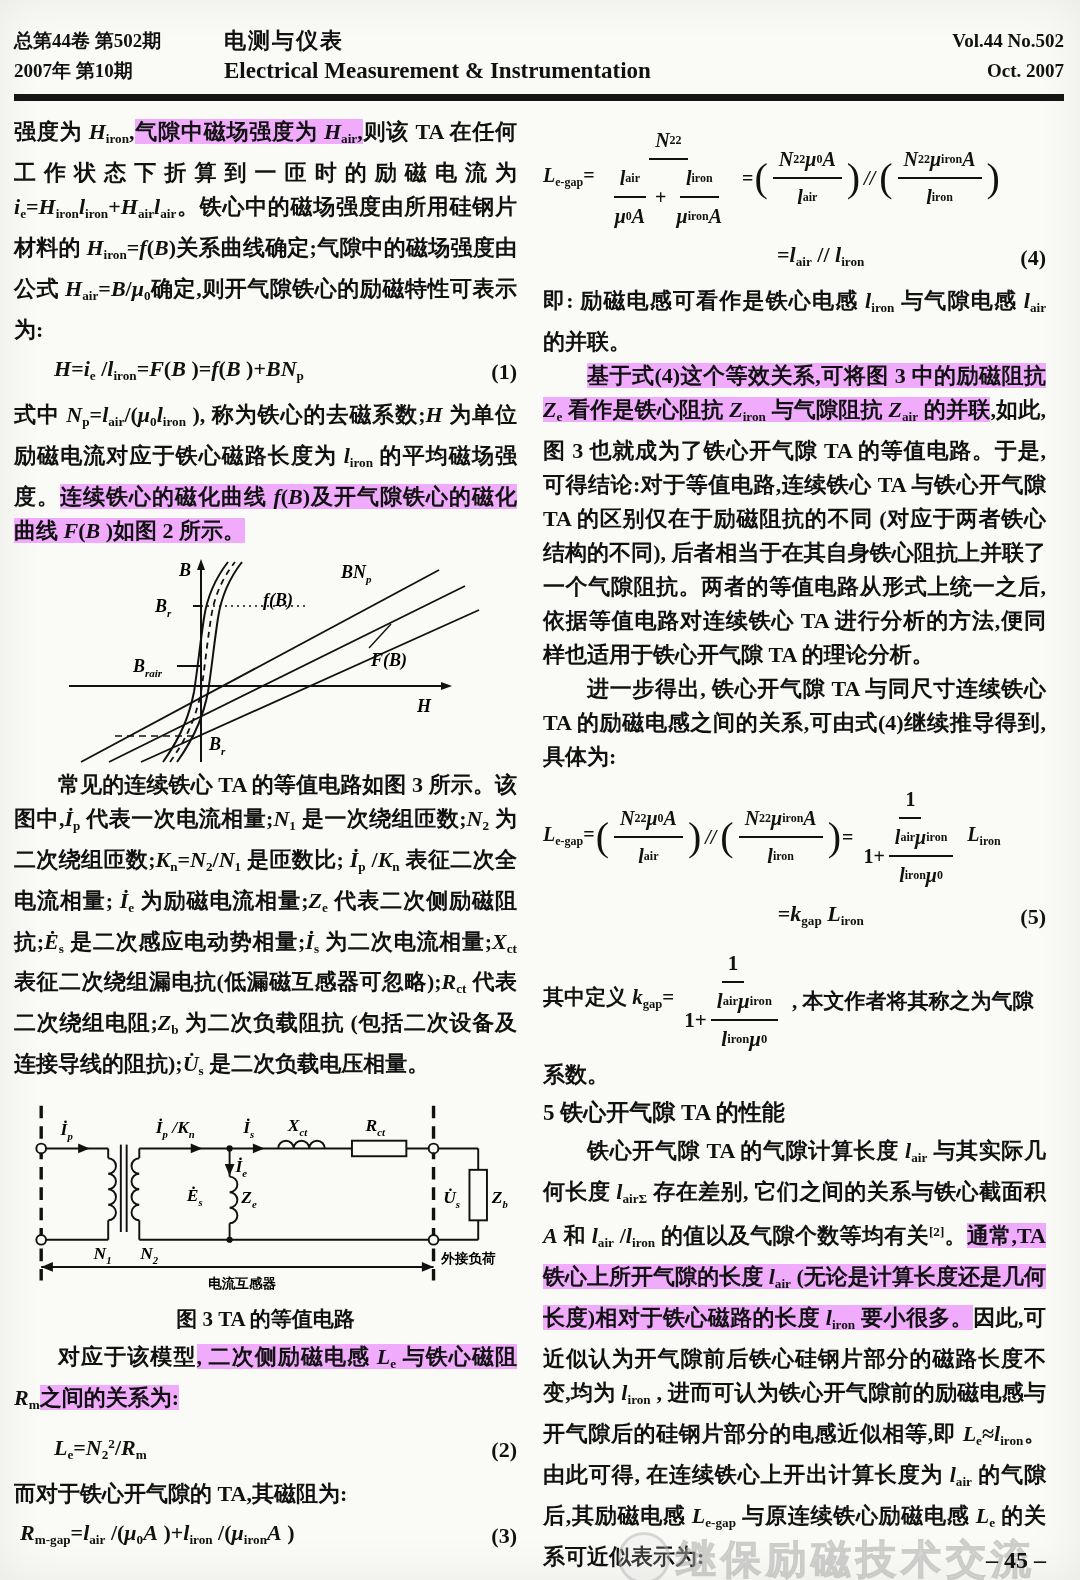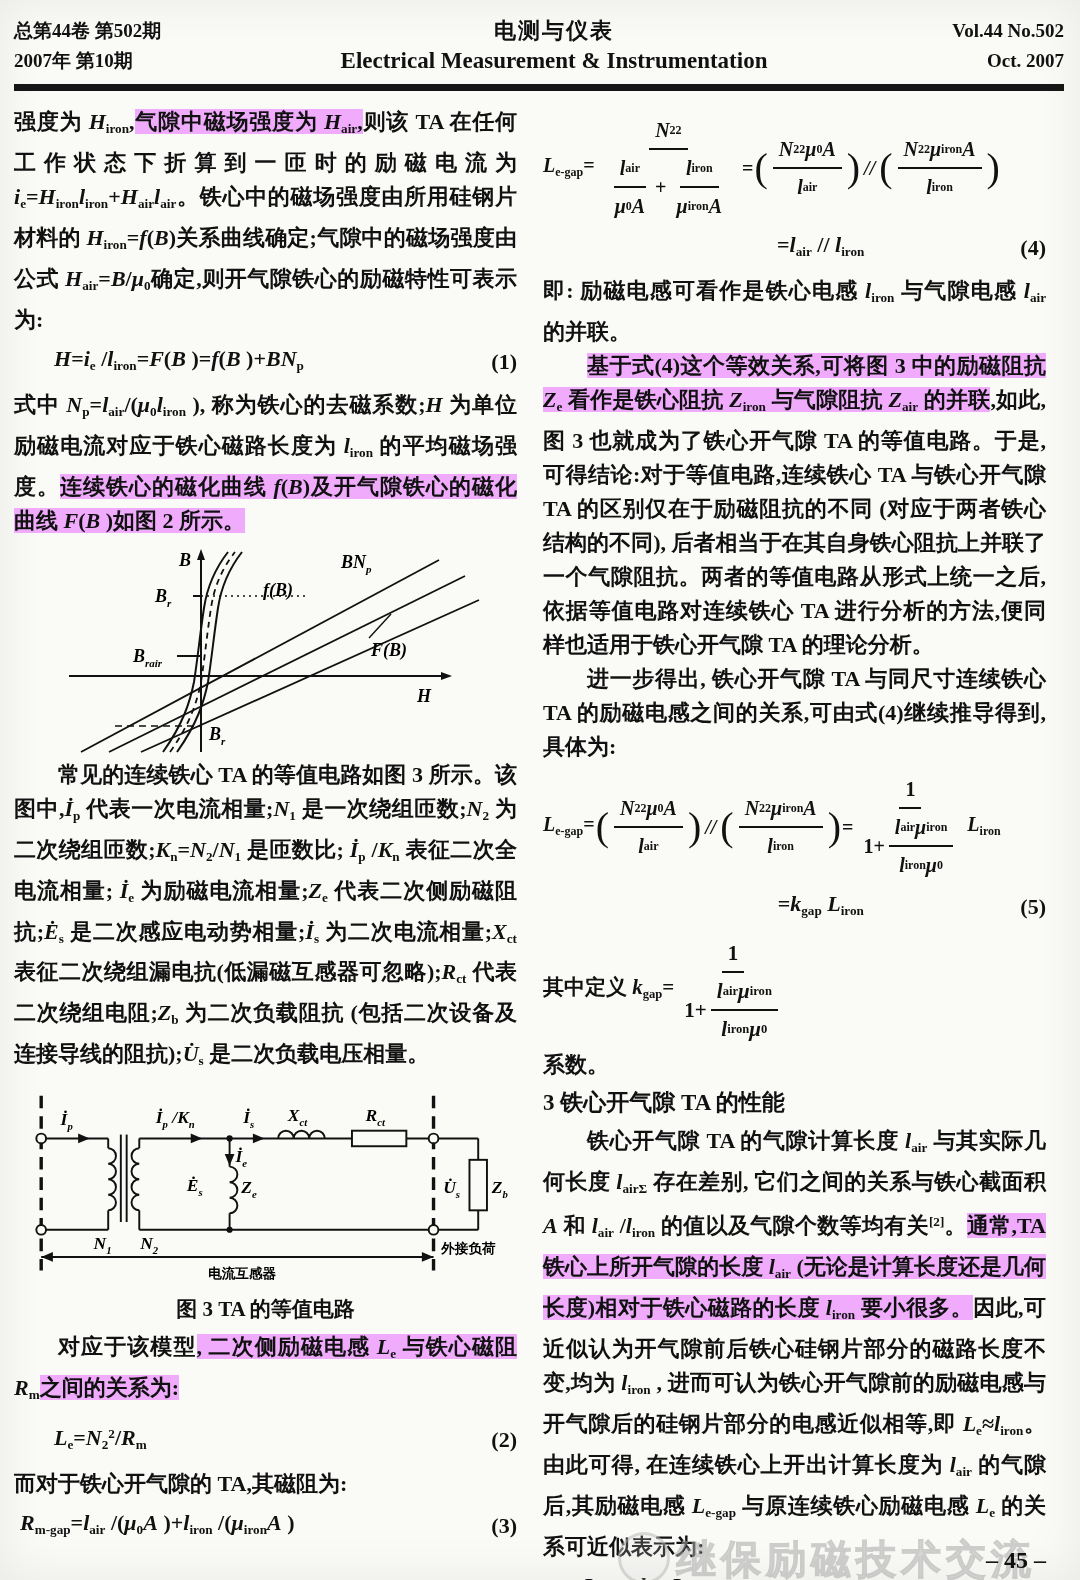"总第44卷 第502期" .page { padding: 16px 16px 0 14px -> 26px 16px 0 14px }
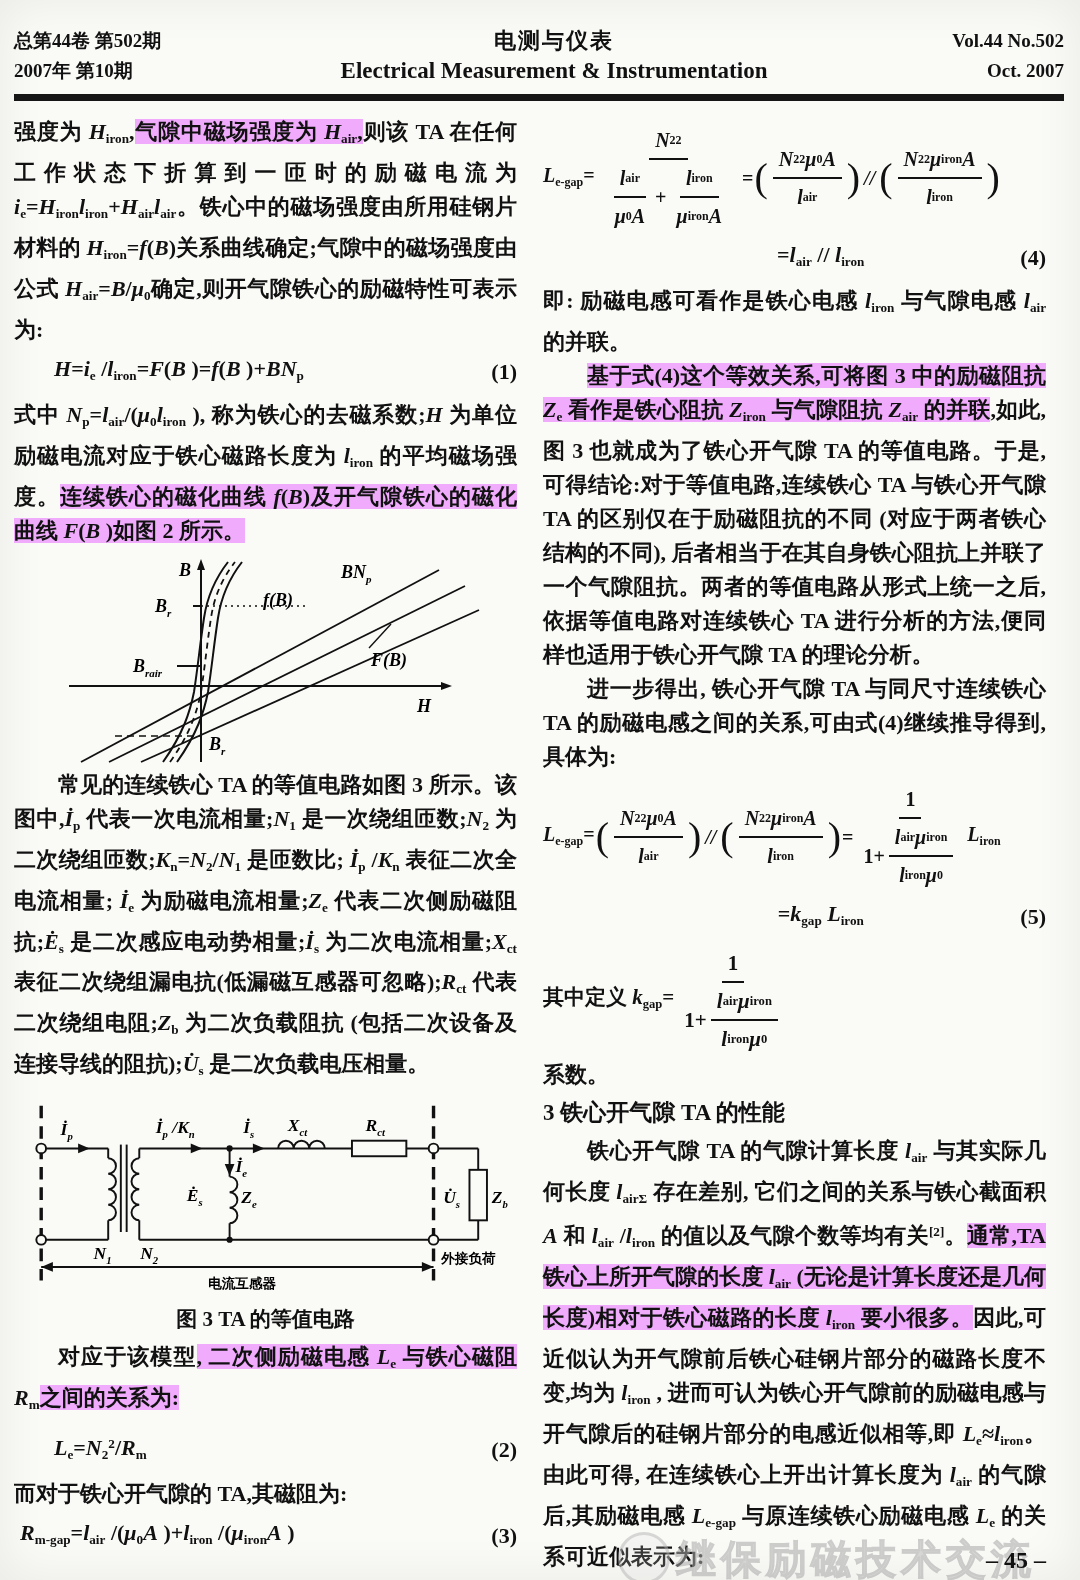"电测与仪表" .hdr .hl-center { text-align: center -> none }
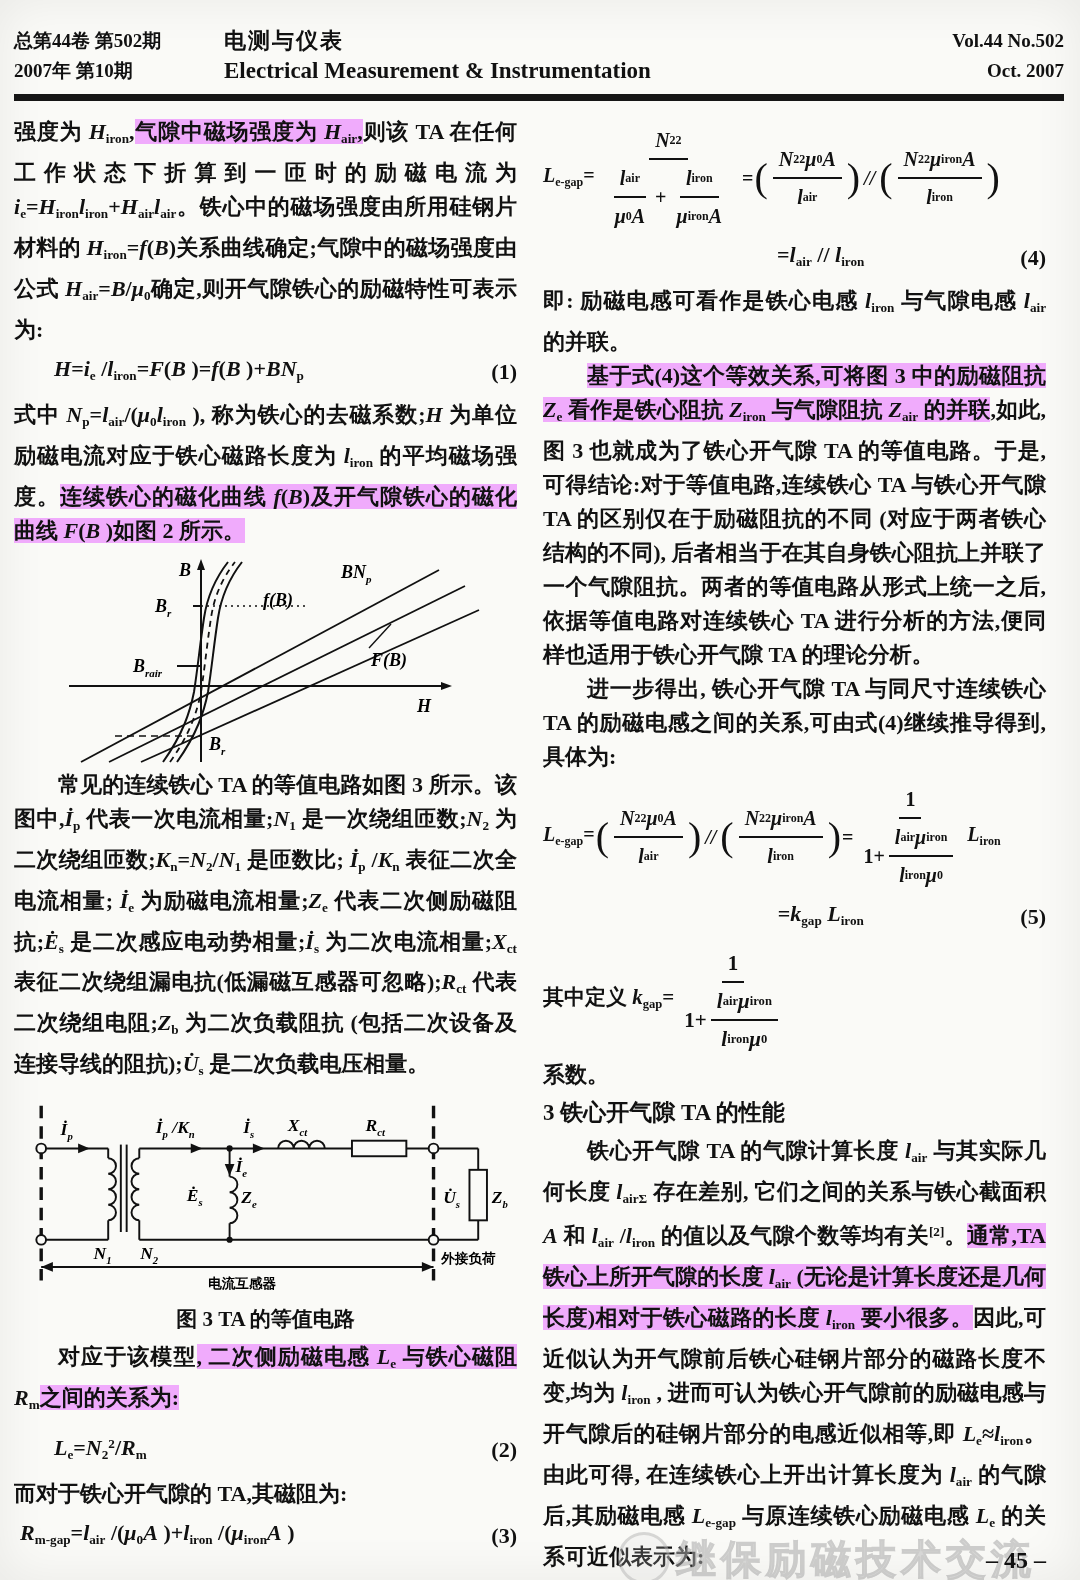", 本文作者将其称之为气隙" span { html: none -> <span>, 本文作者将其称之为气隙</span> }
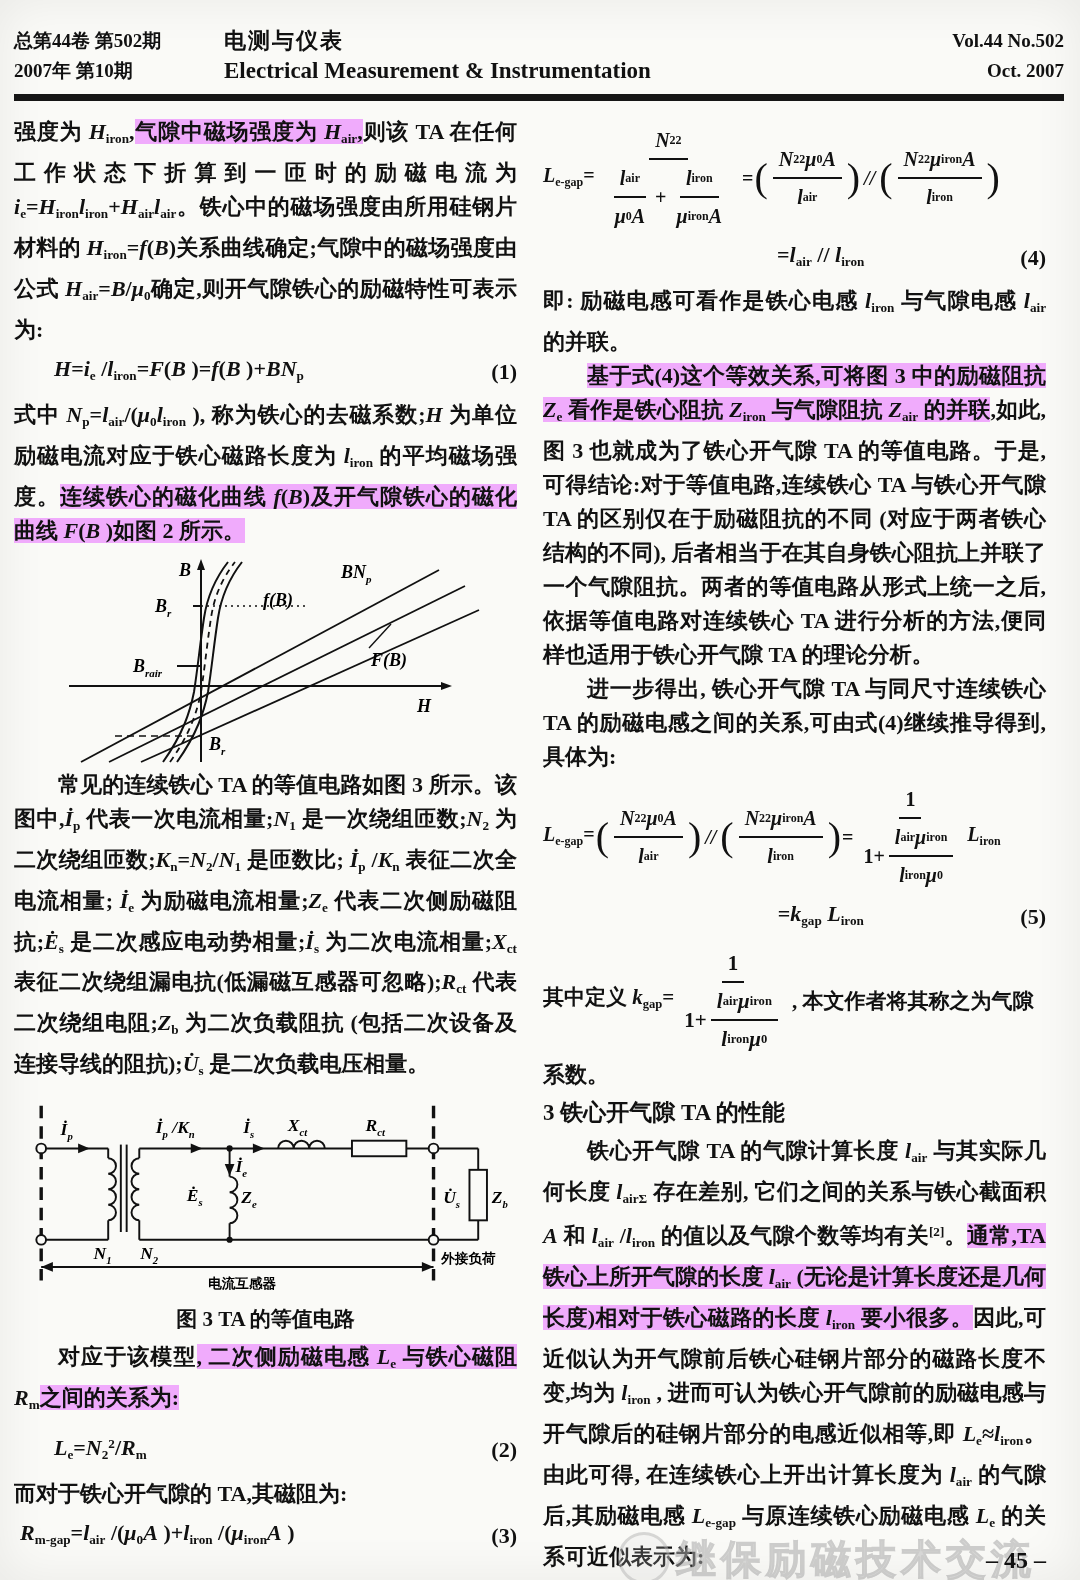"3 铁心开气隙 TA 的性能" div.secthead { text: 3 -> 5 }
